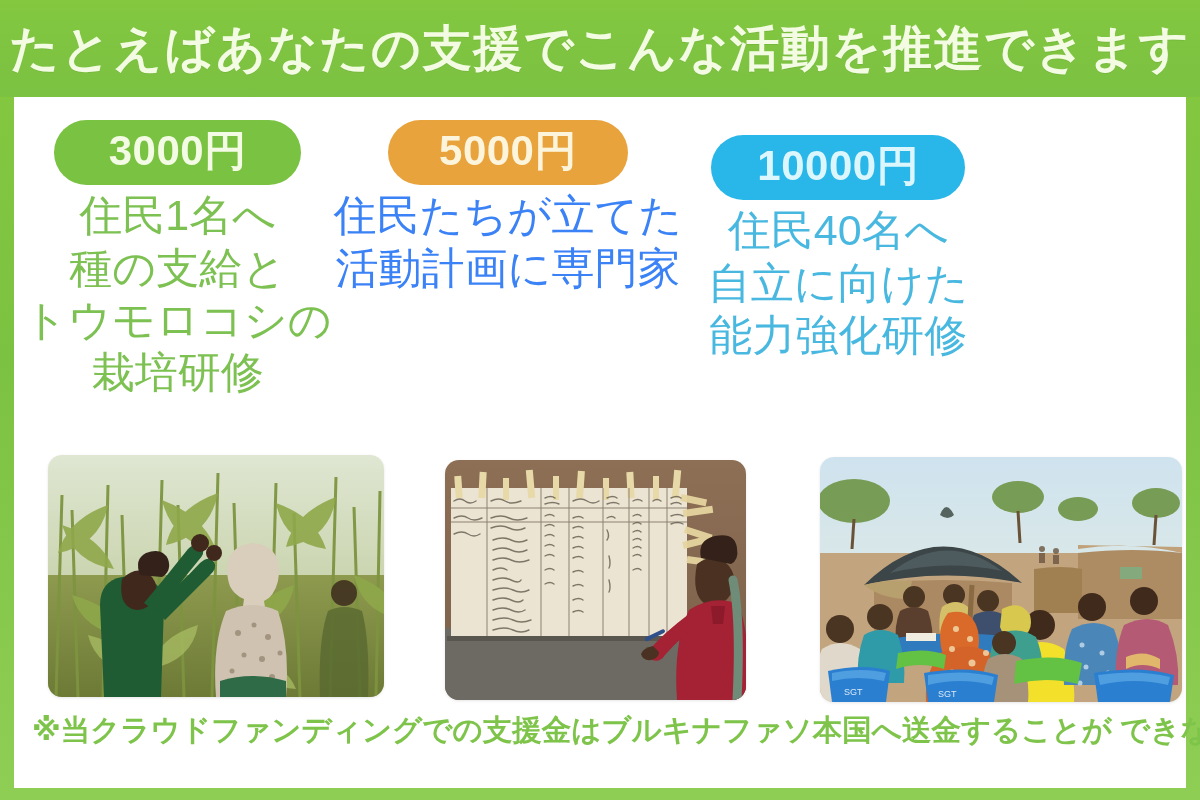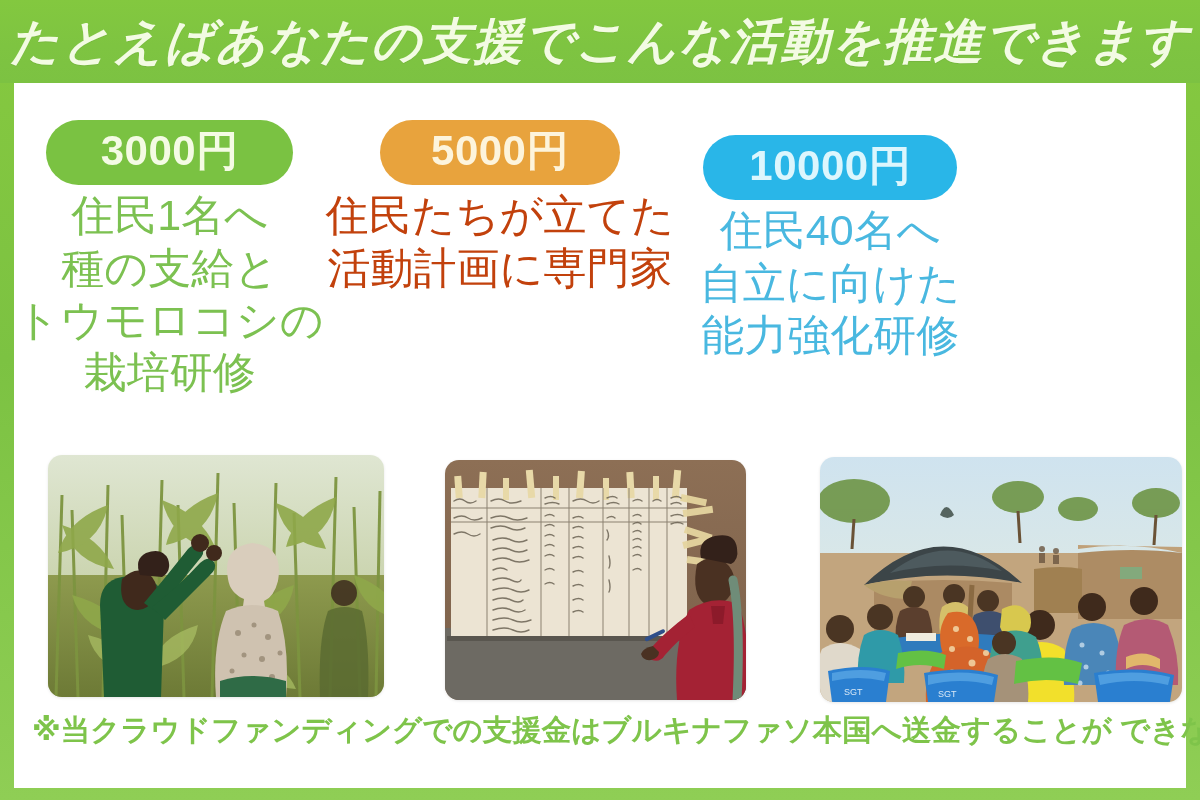"たとえばあなたの支援でこんな活動を推進できます" .header { font-style: italic -> none; height: 83px -> 97px }
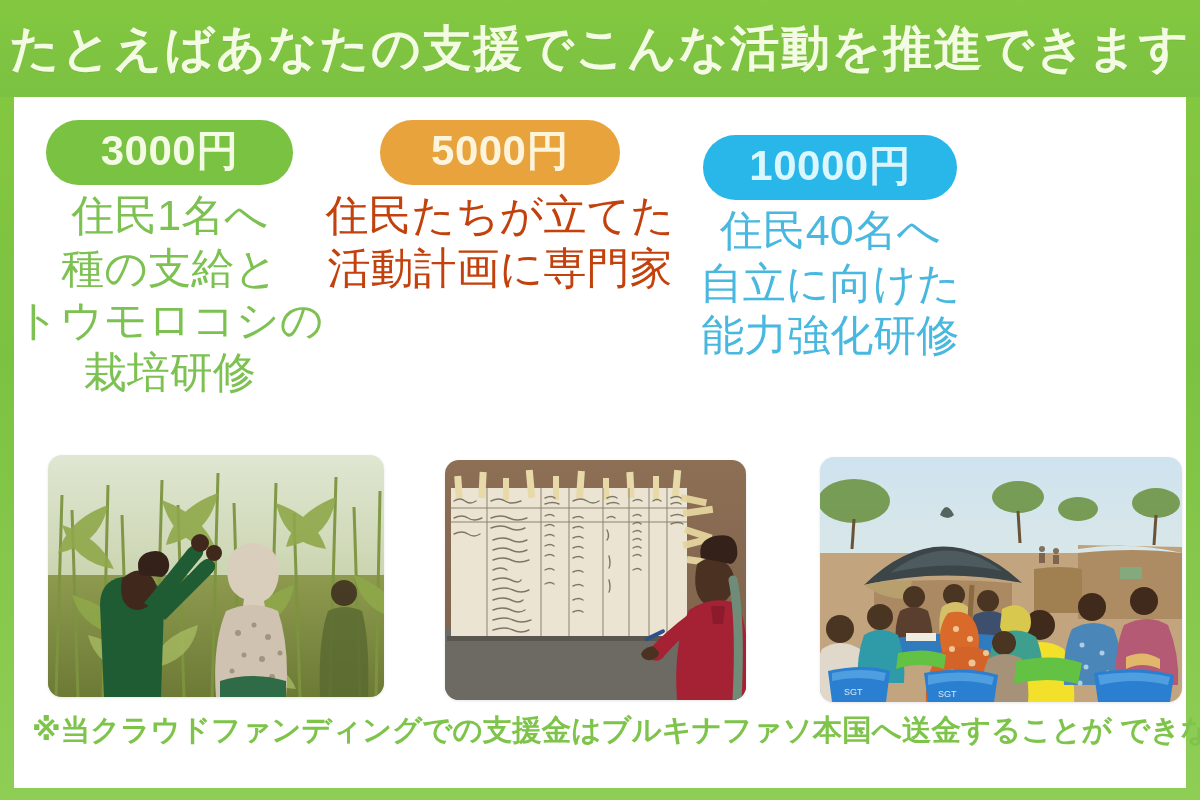"3000円" .columns { left: 0 -> 8px }
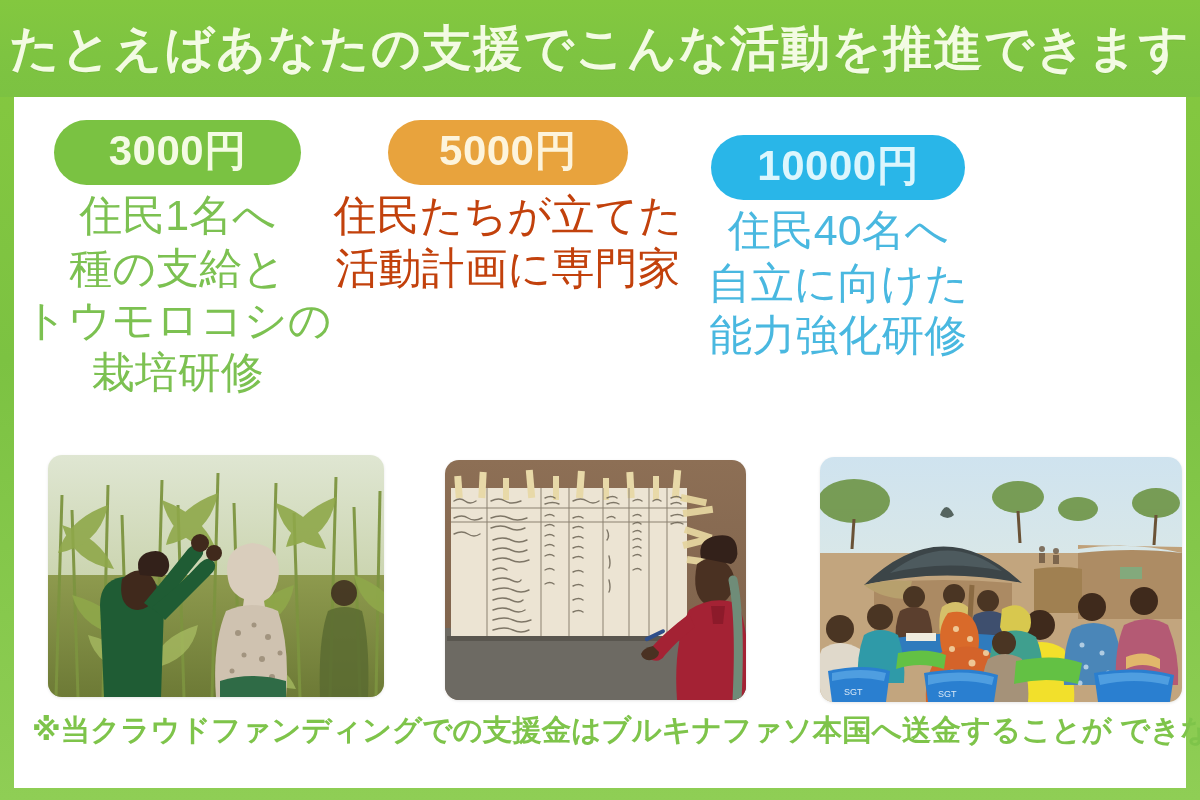"住民たちが立てた" .lines.orange { color: #c2410c -> #3b82f6 }
